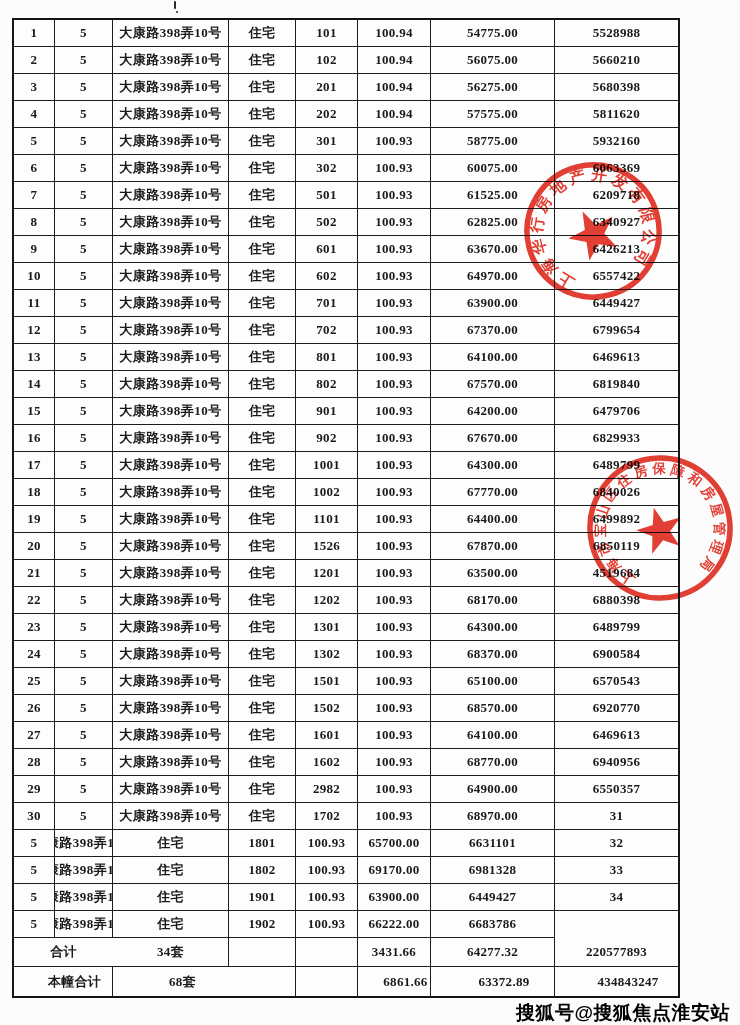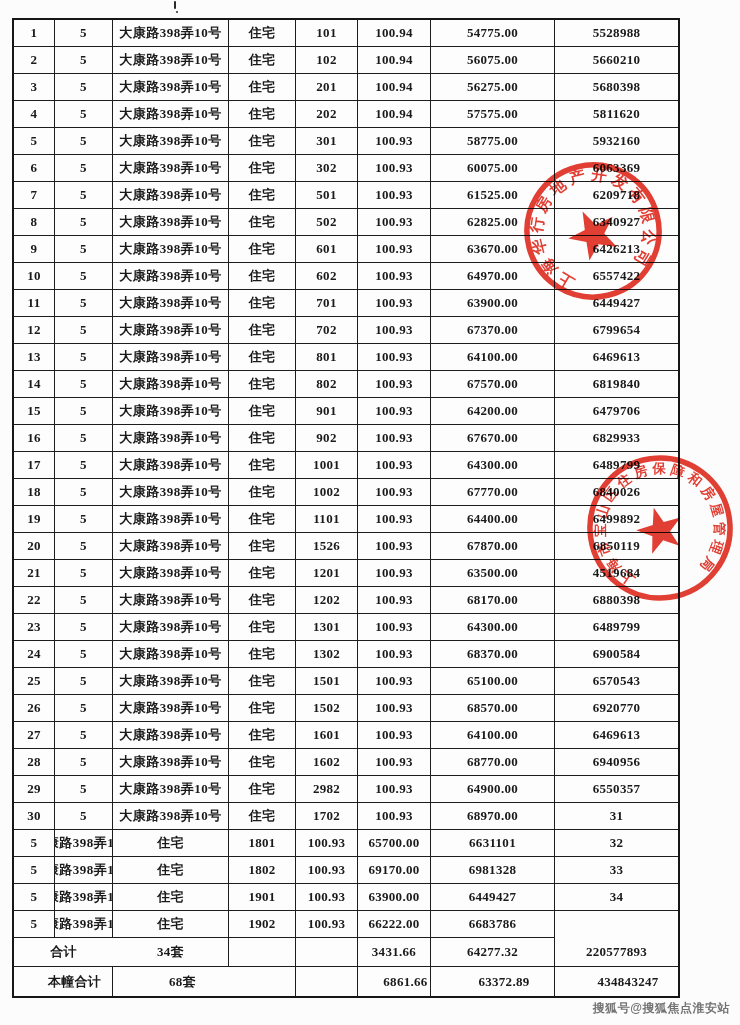"搜狐号@搜狐焦点淮安站" .watermark { color: #737373 -> #000000; font-size: 12px -> 19px }
